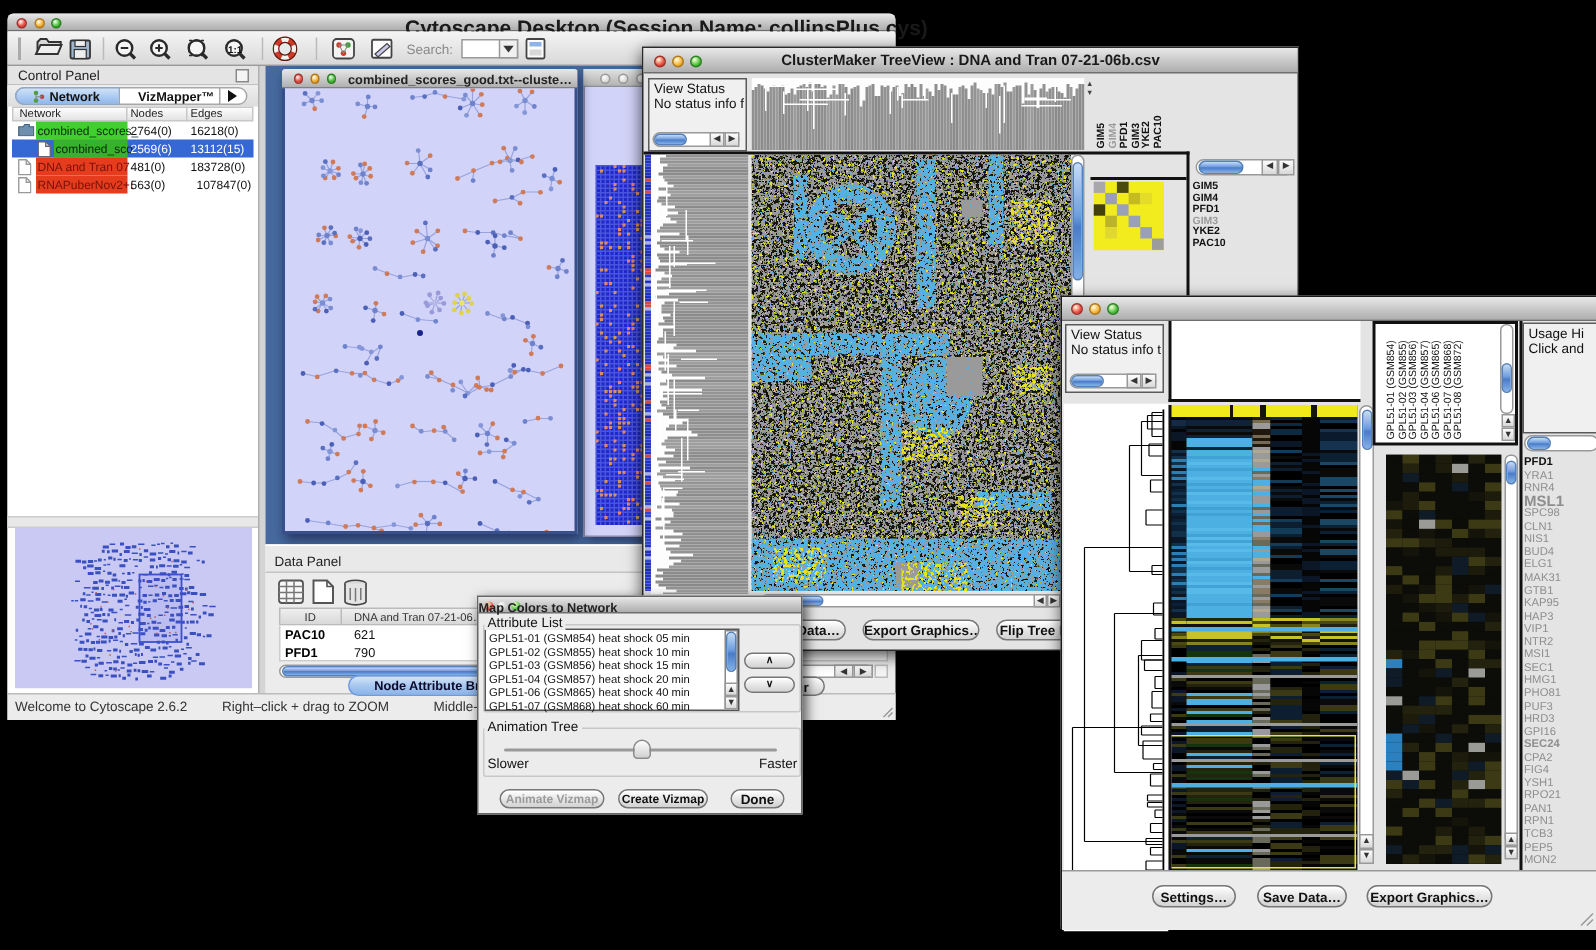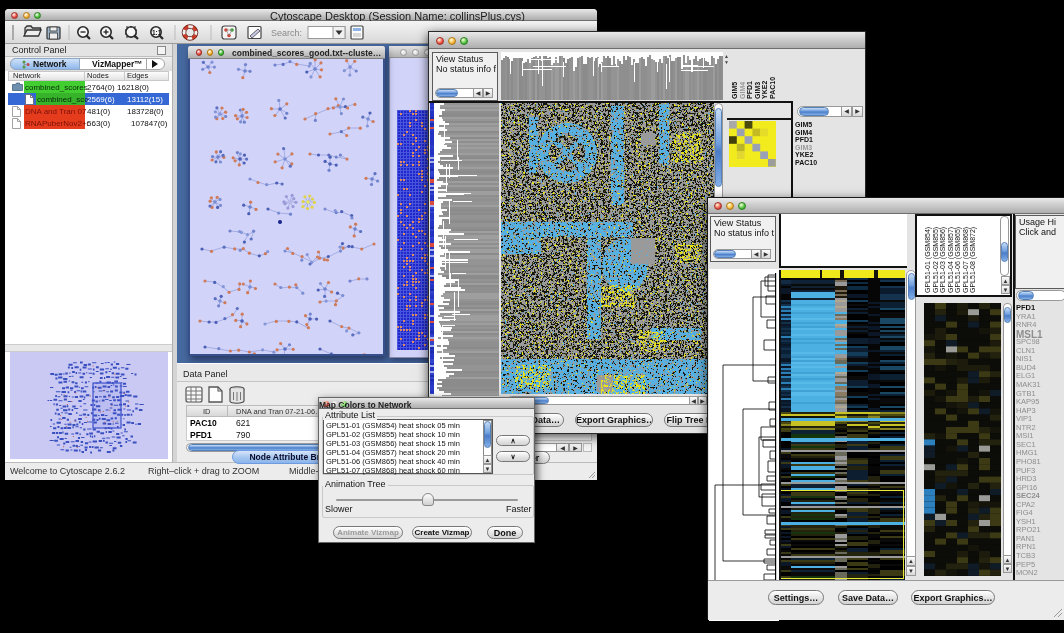"Cytoscape Desktop (Session Name:" div.a { font-size: 11px -> 14px; font-weight: normal -> bold }
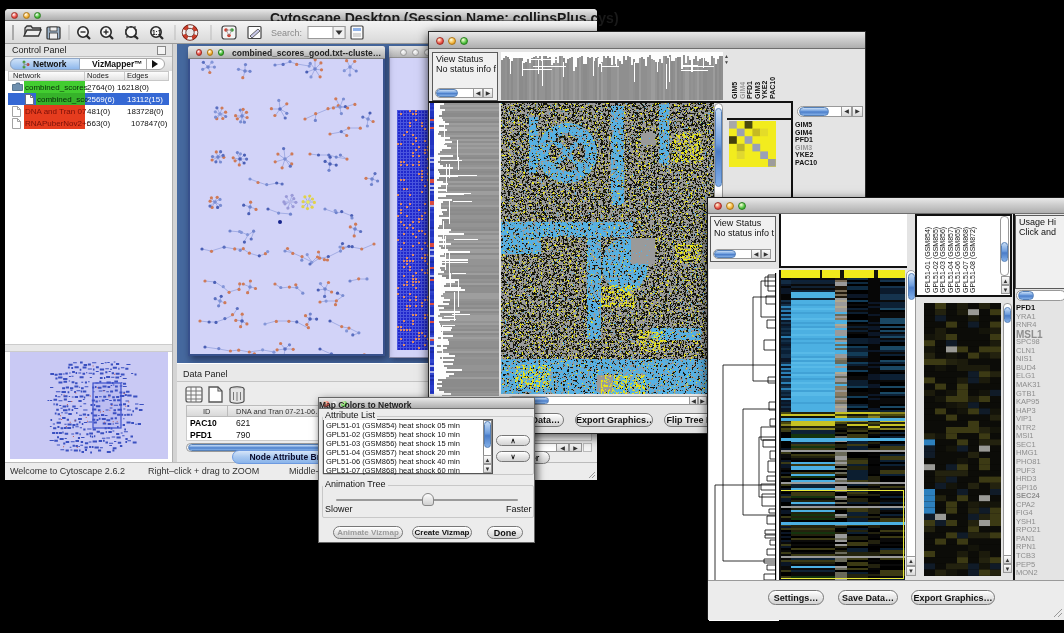"ClusterMaker TreeView : DNA and" div.a { html: none -> <div>ClusterMaker TreeView : DNA and Tran 07-21-06b.csv</div> }
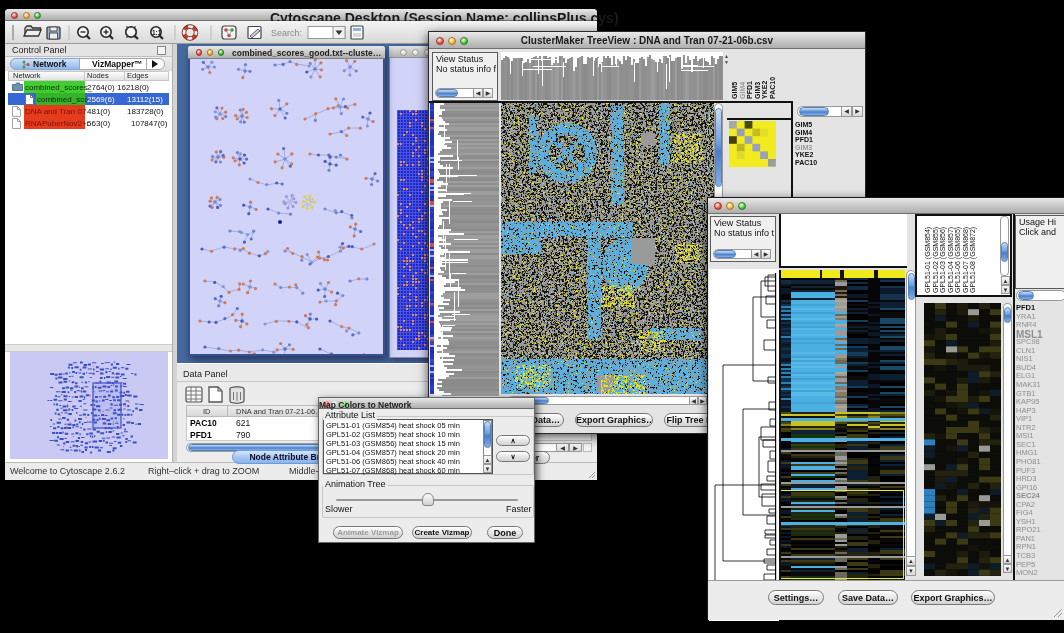"16218(0)" div.a { left: 117px -> 127px }
